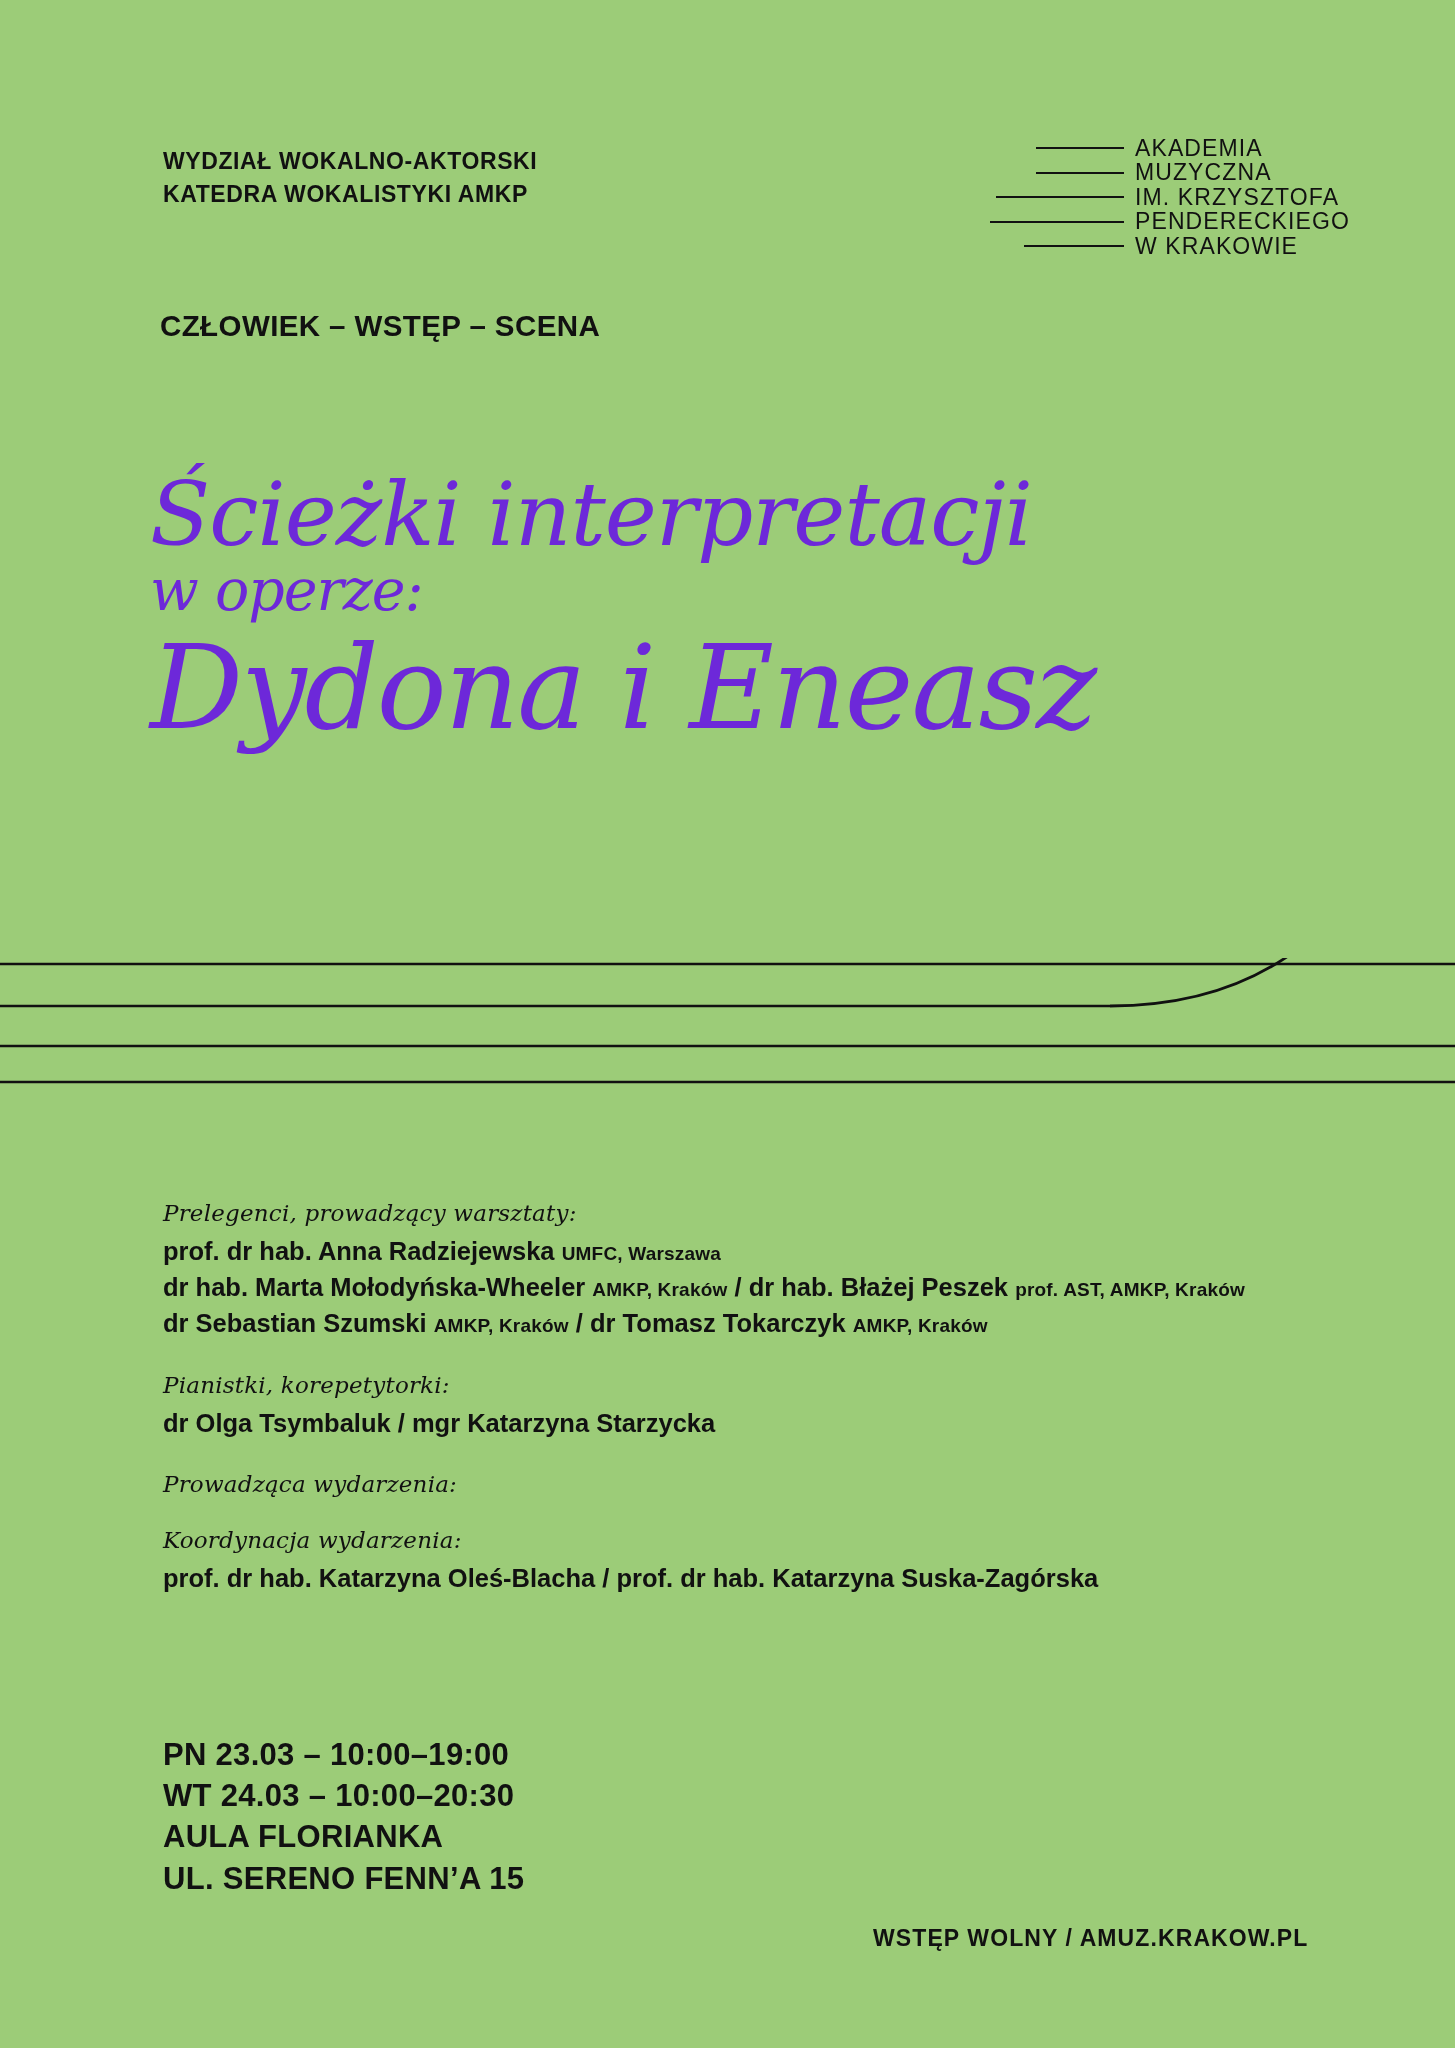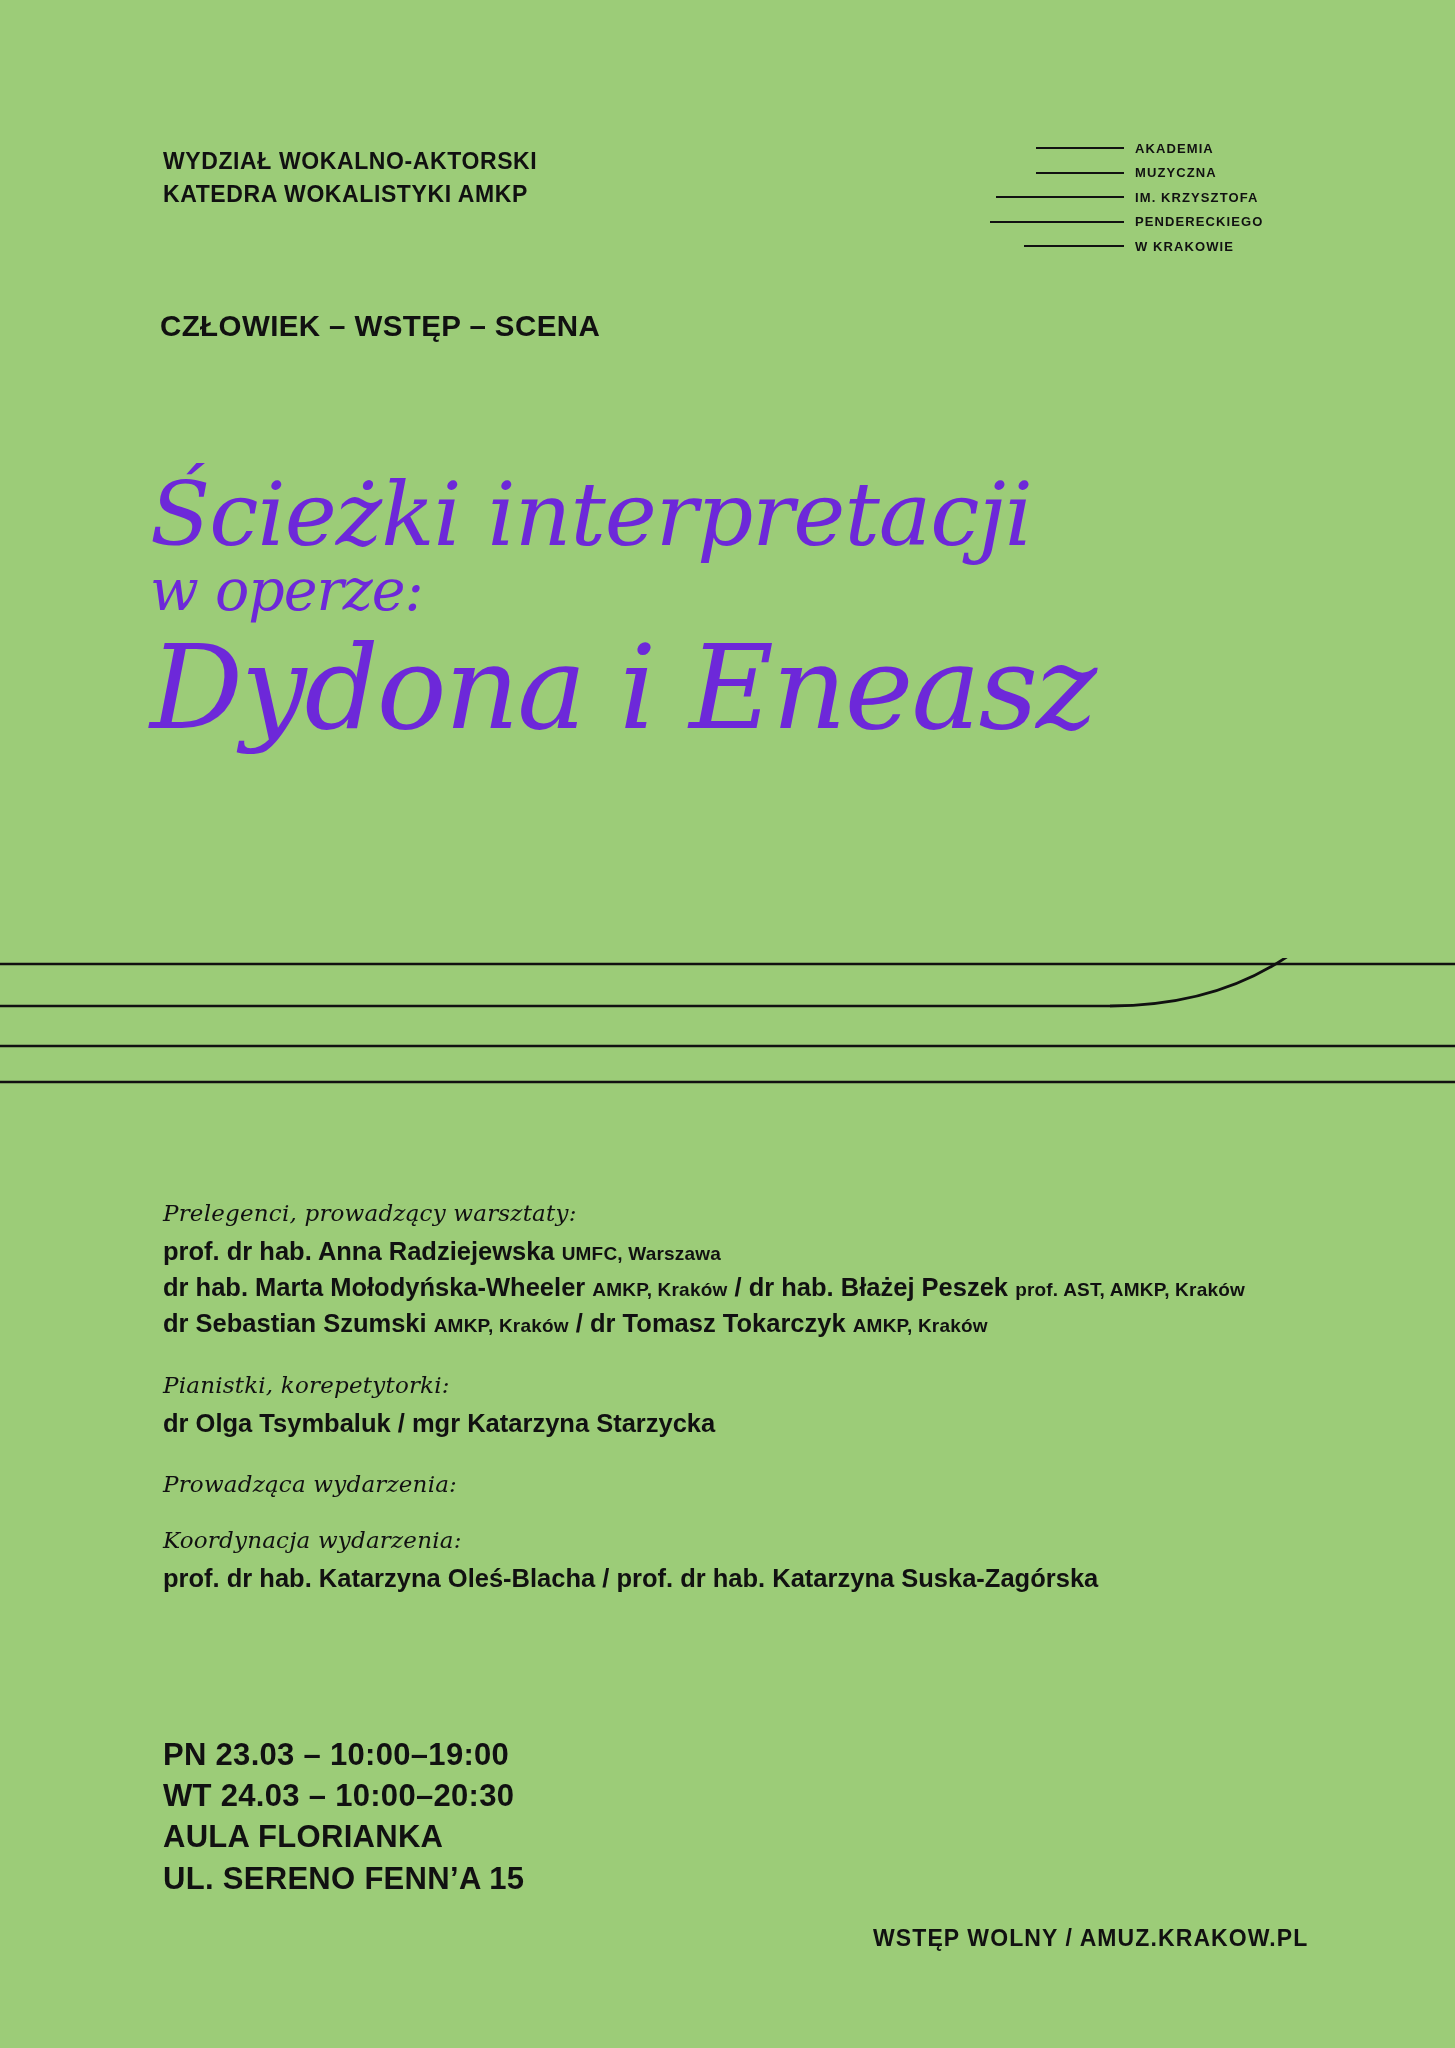"AKADEMIA" .logo-text { font-size: 13px -> 23px; font-weight: bold -> normal }
